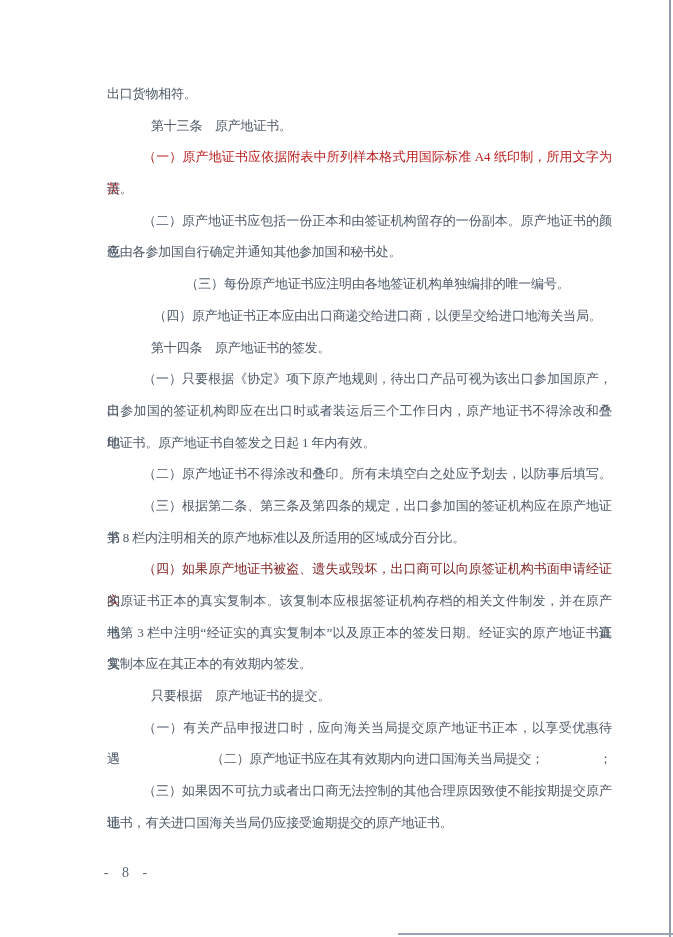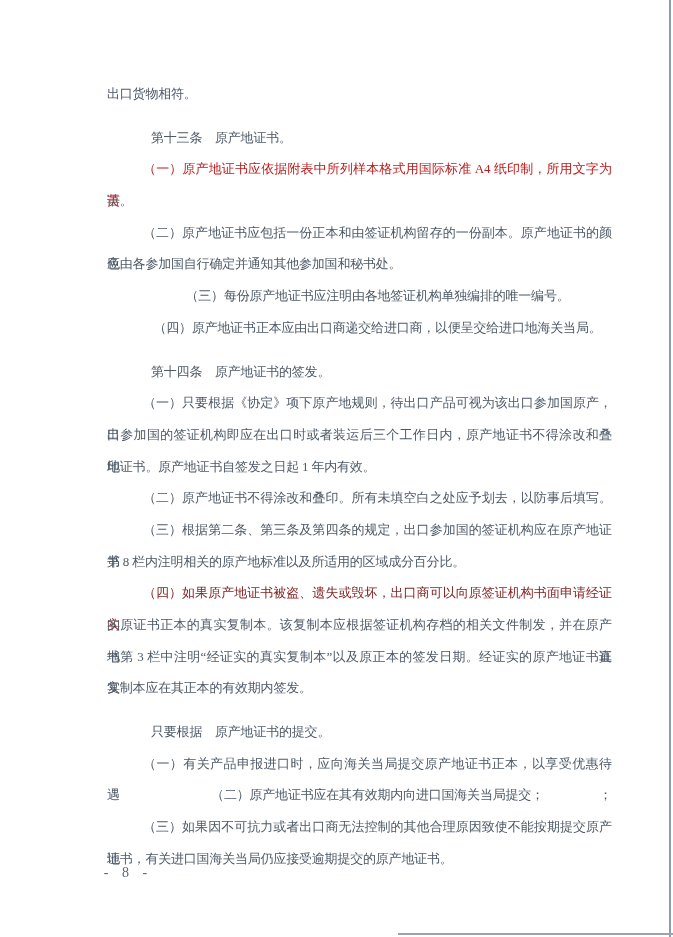"第十三条 原产地证书。" .line.heading { margin-top: 12px -> none }
